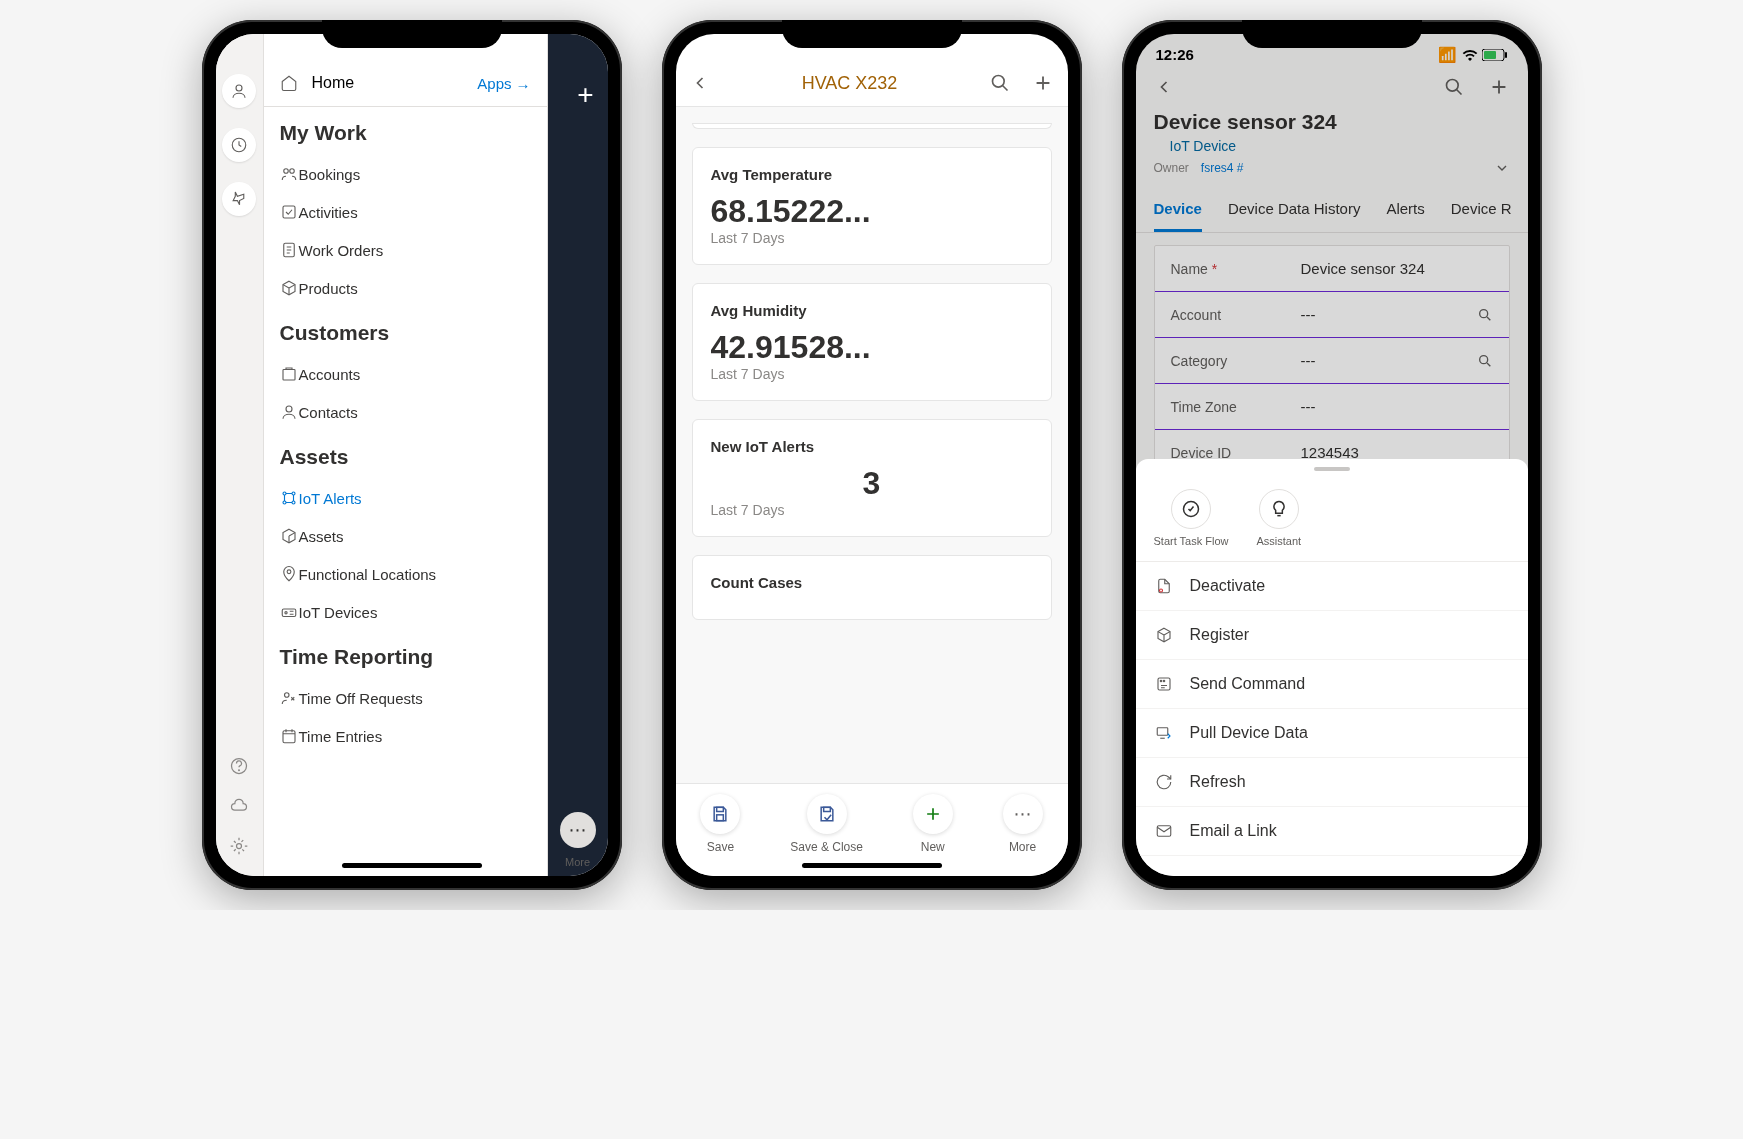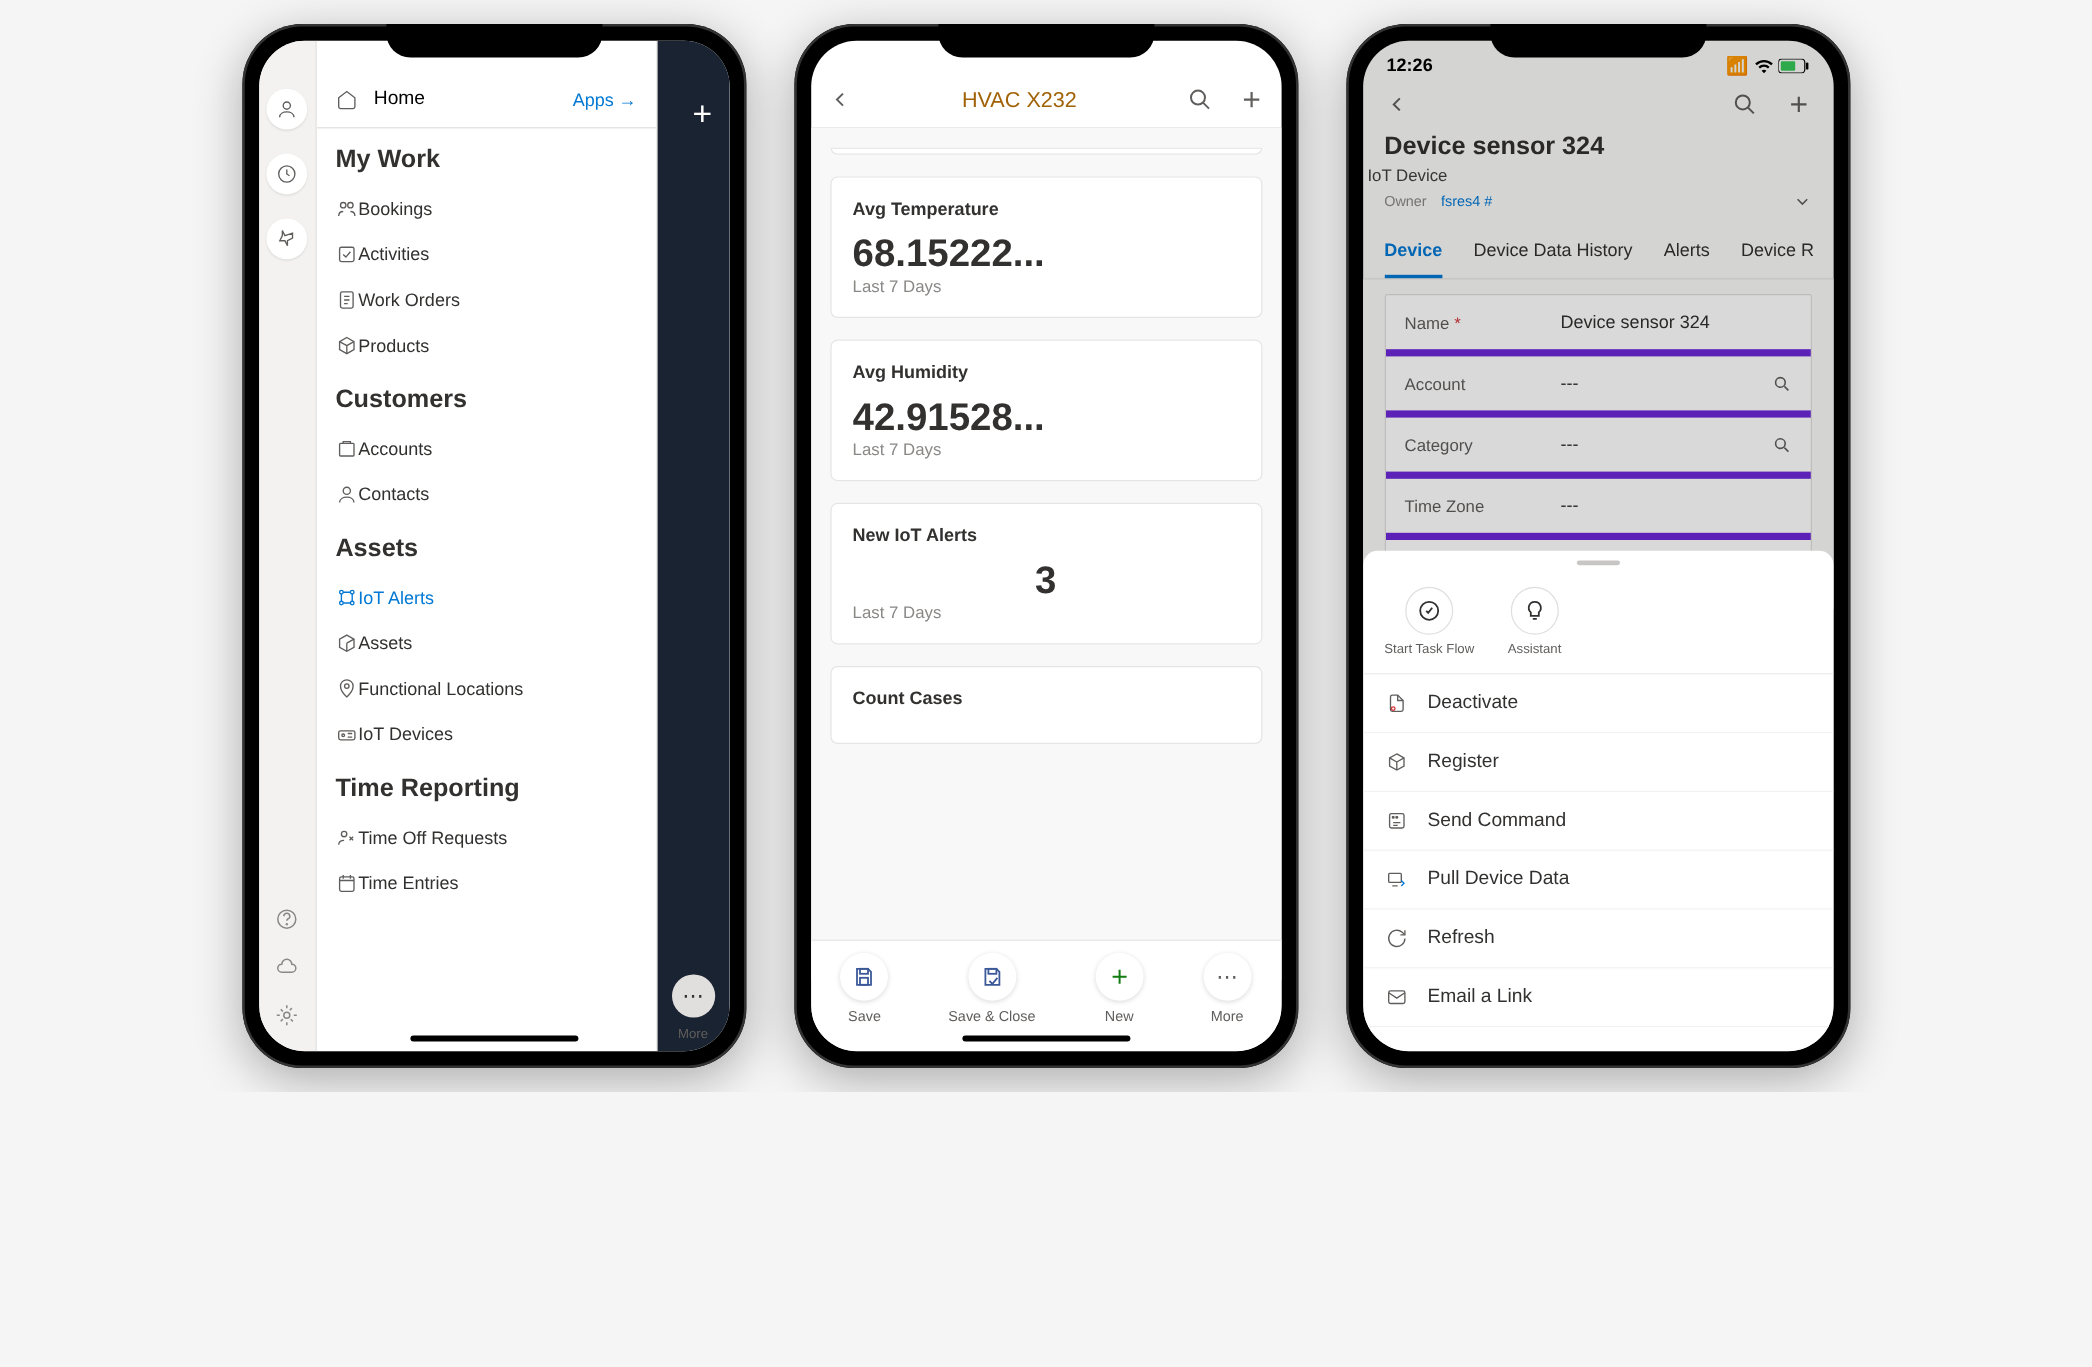"IoT Device" .p3-subtitle { color: #404040 -> #0369a1; padding: 4px 4px 0 -> 4px 34px 0 }
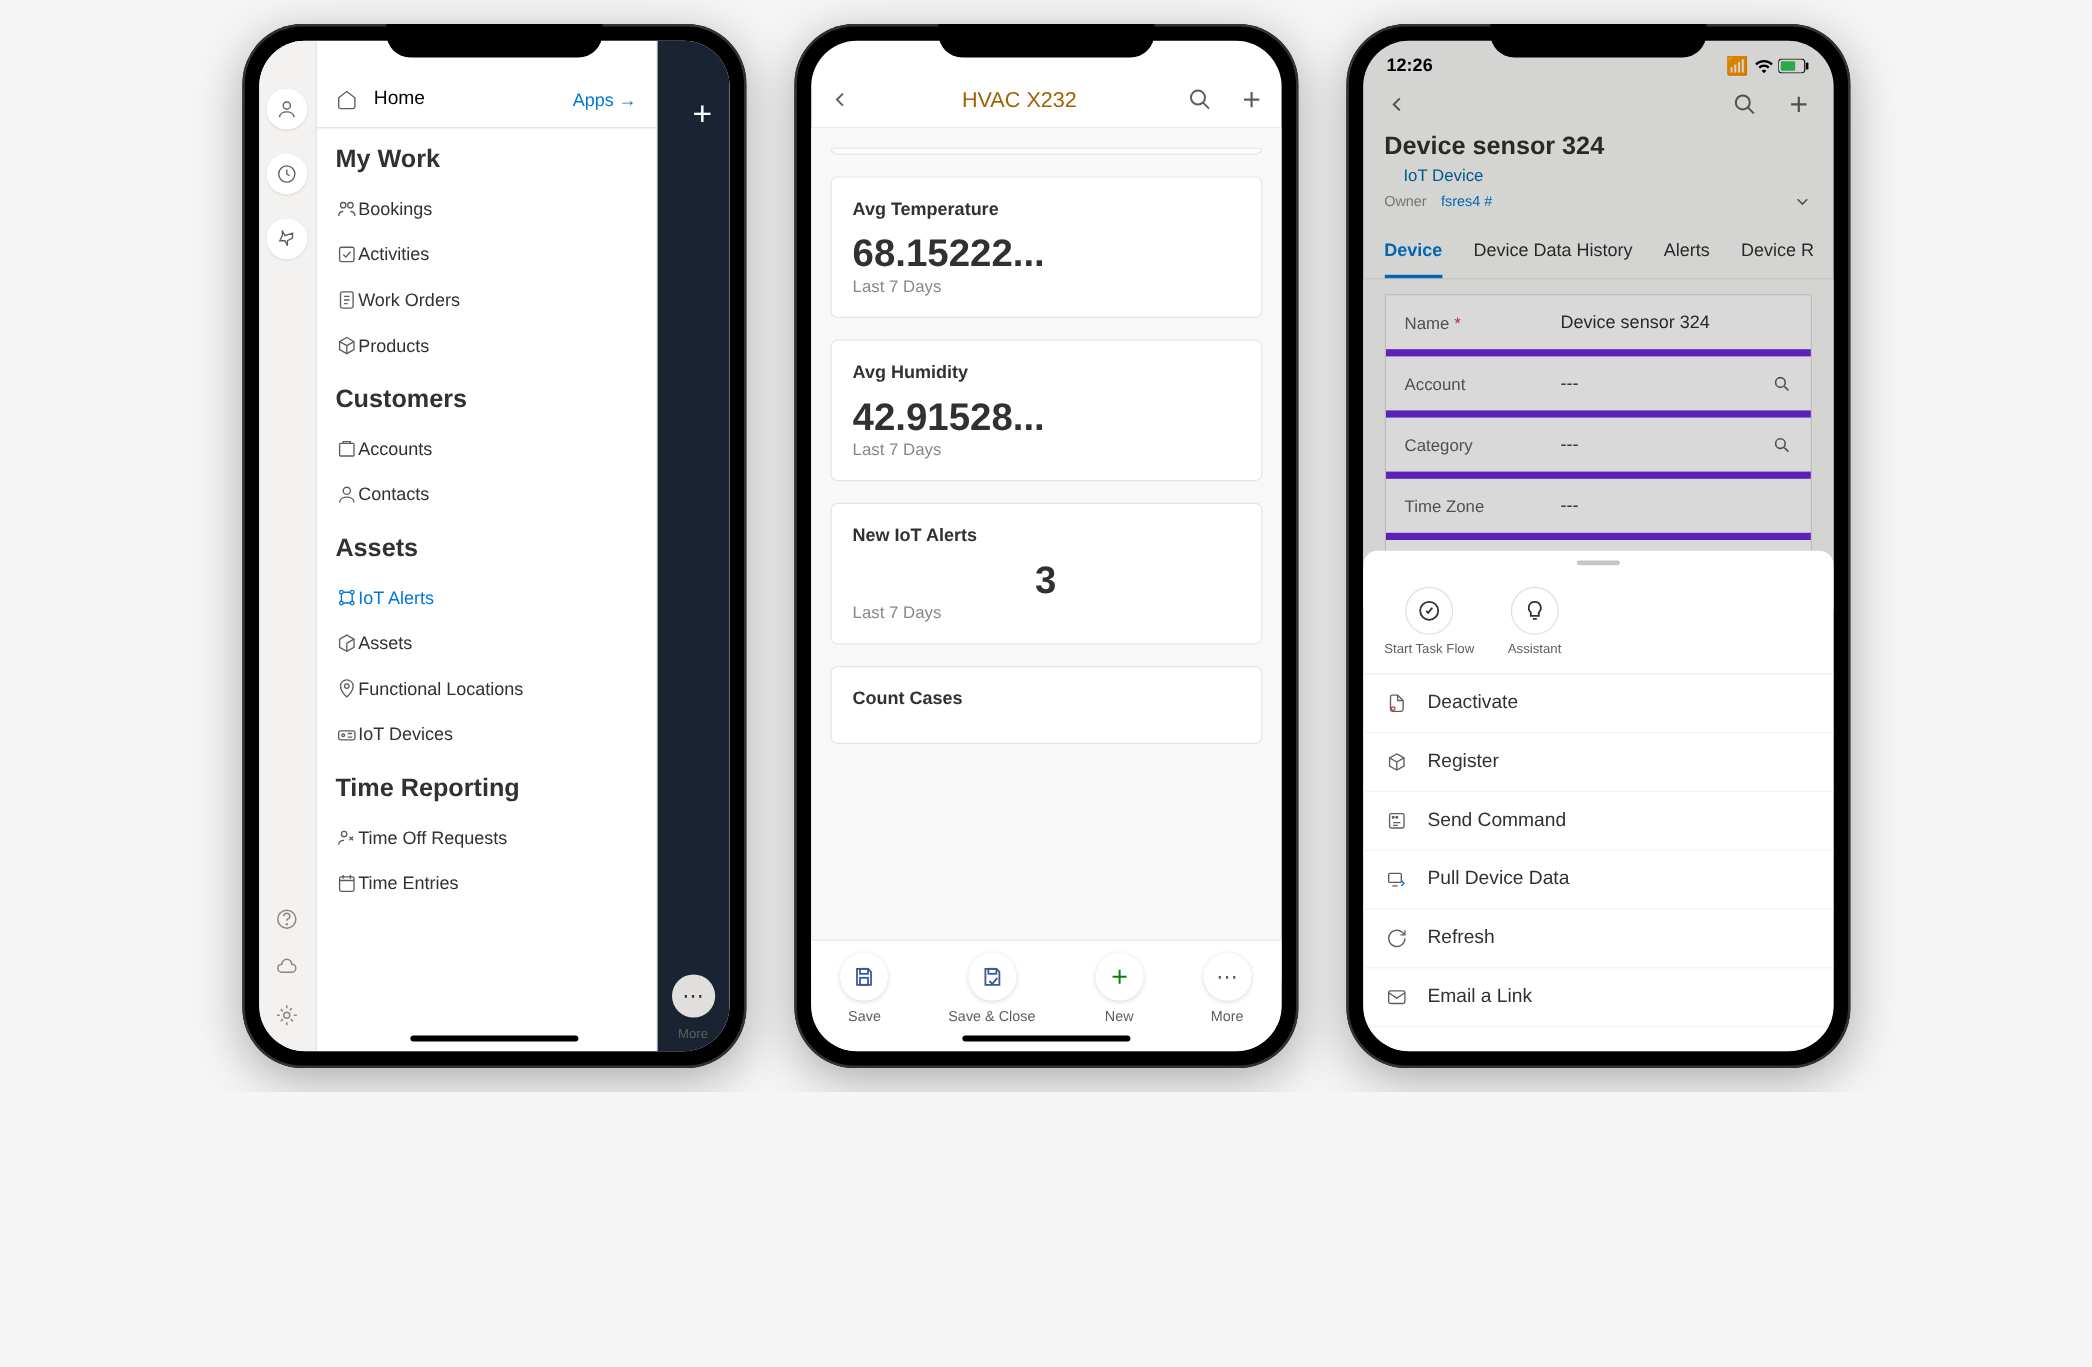"Name" .p3-field { border-bottom: 6px solid #6d28d9 -> 1px solid #6d28d9 }
